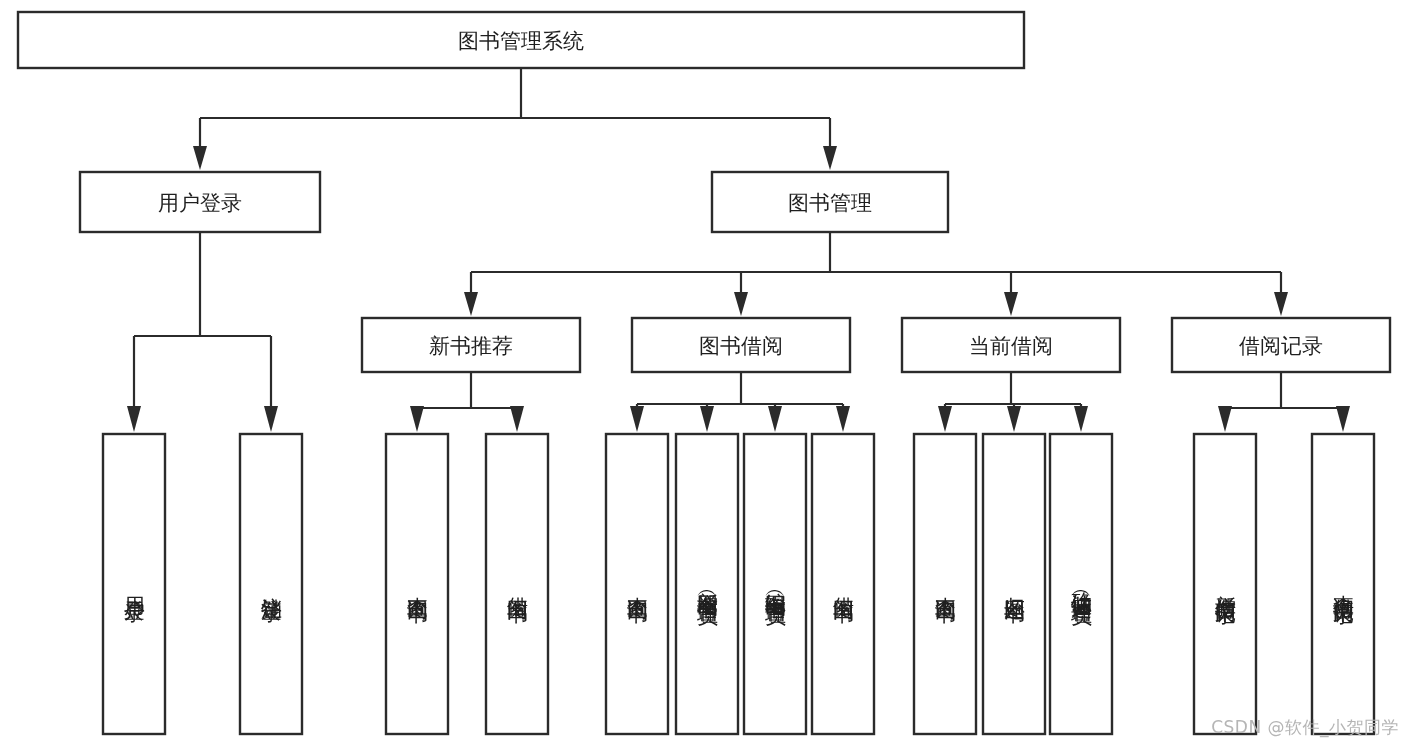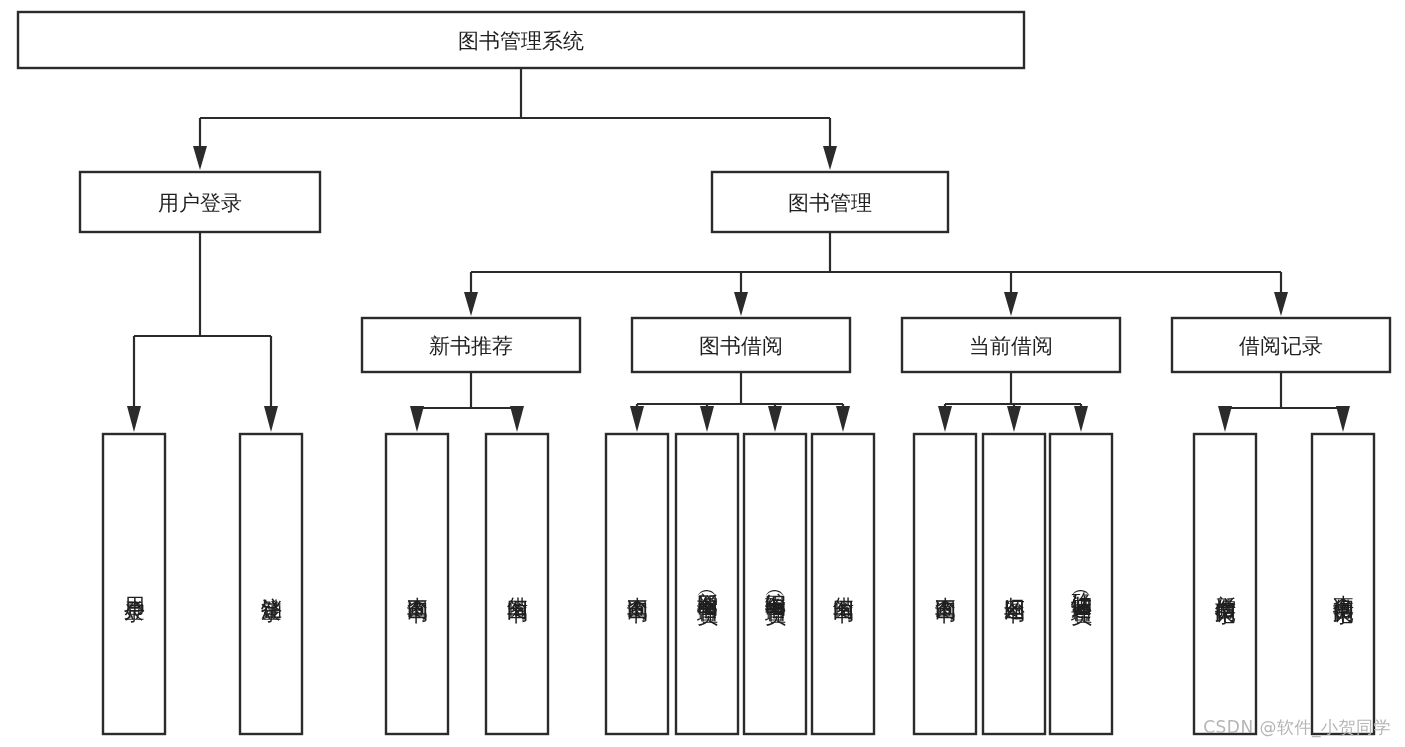"CSDN @软件_小贺同学" .watermark { right: 14px -> 6px }
